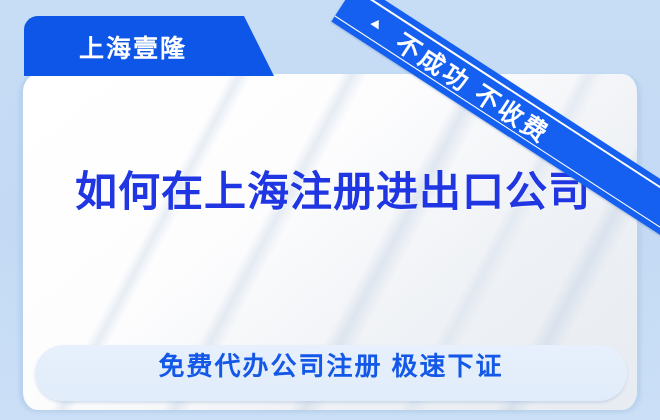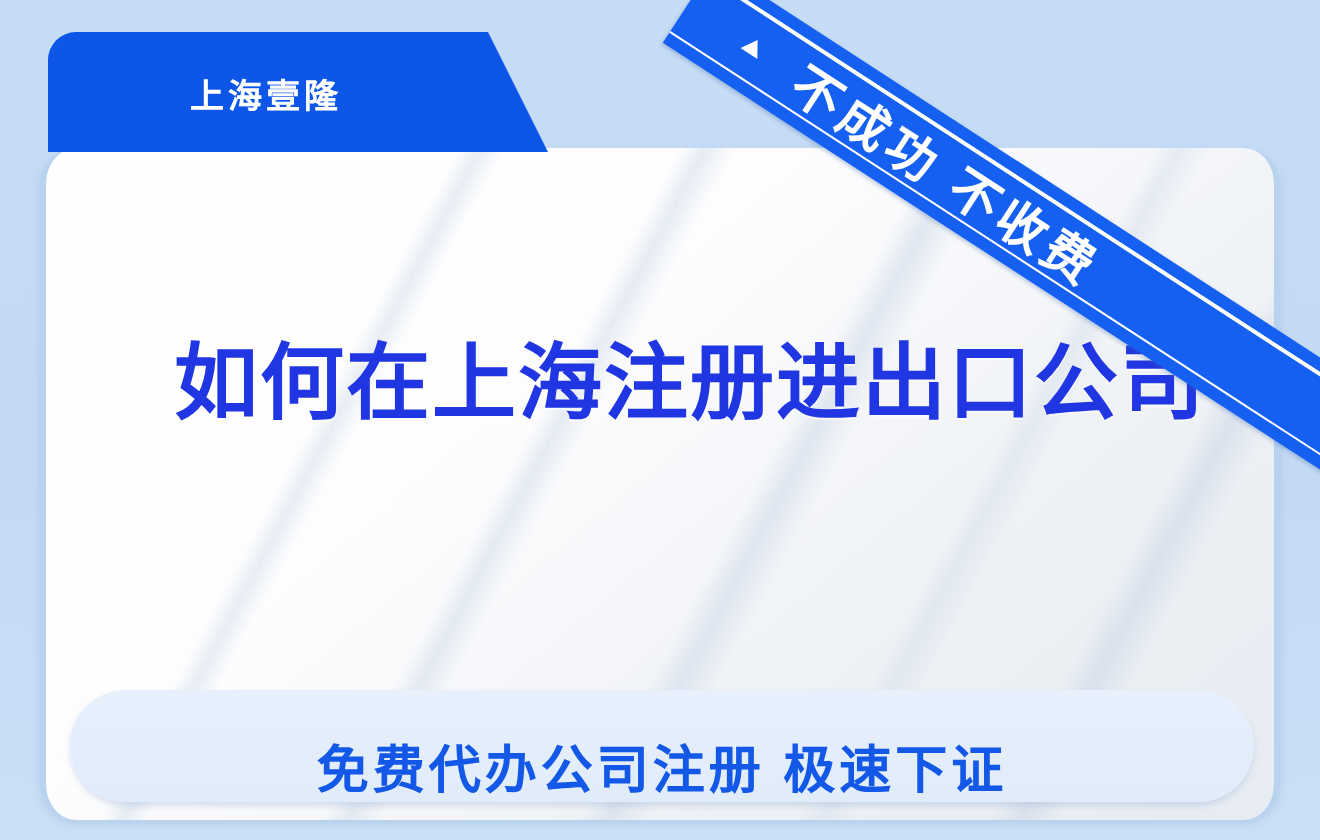"上海壹隆" .brand-tab-label { font-size: 17px -> 25px }
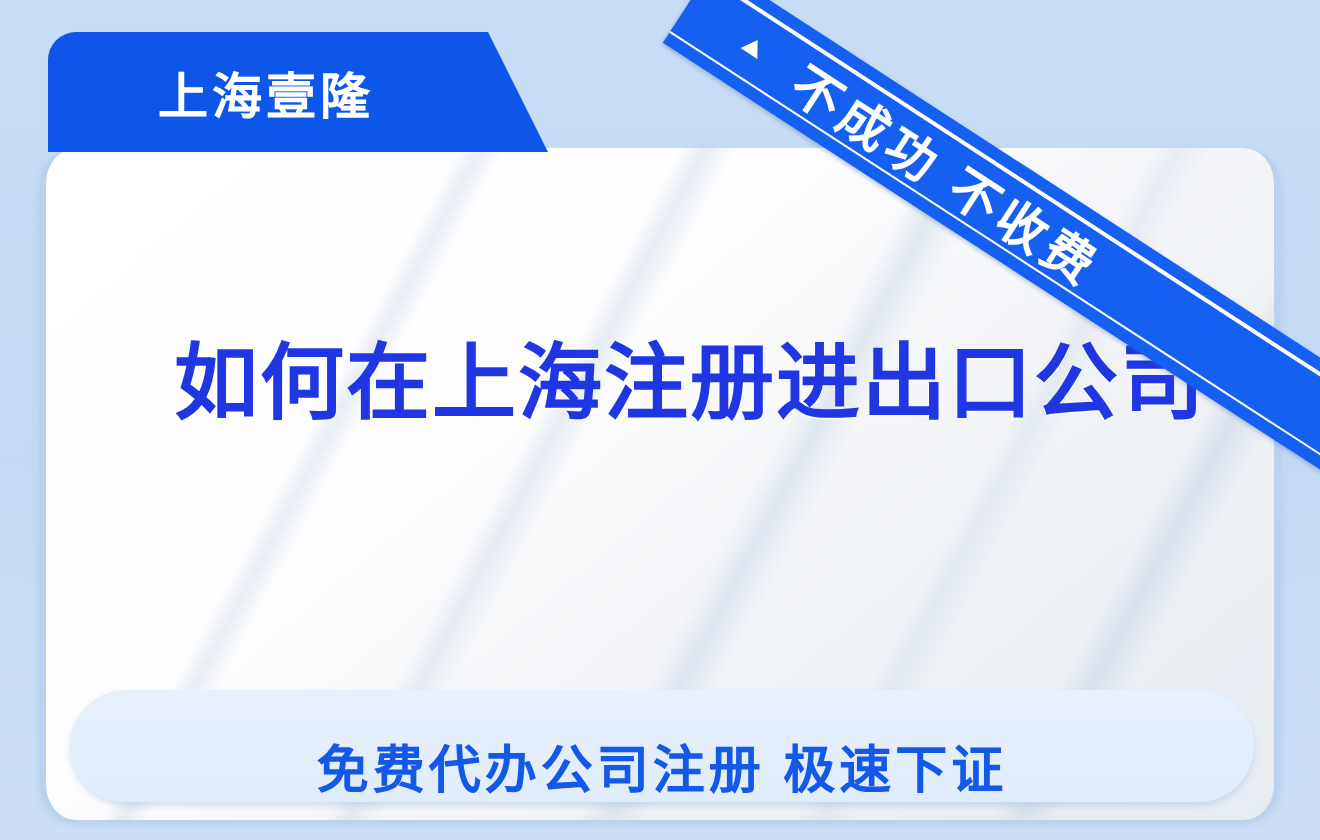"如何在上海注册进出口公司" .headline { padding-left: 12px -> none }
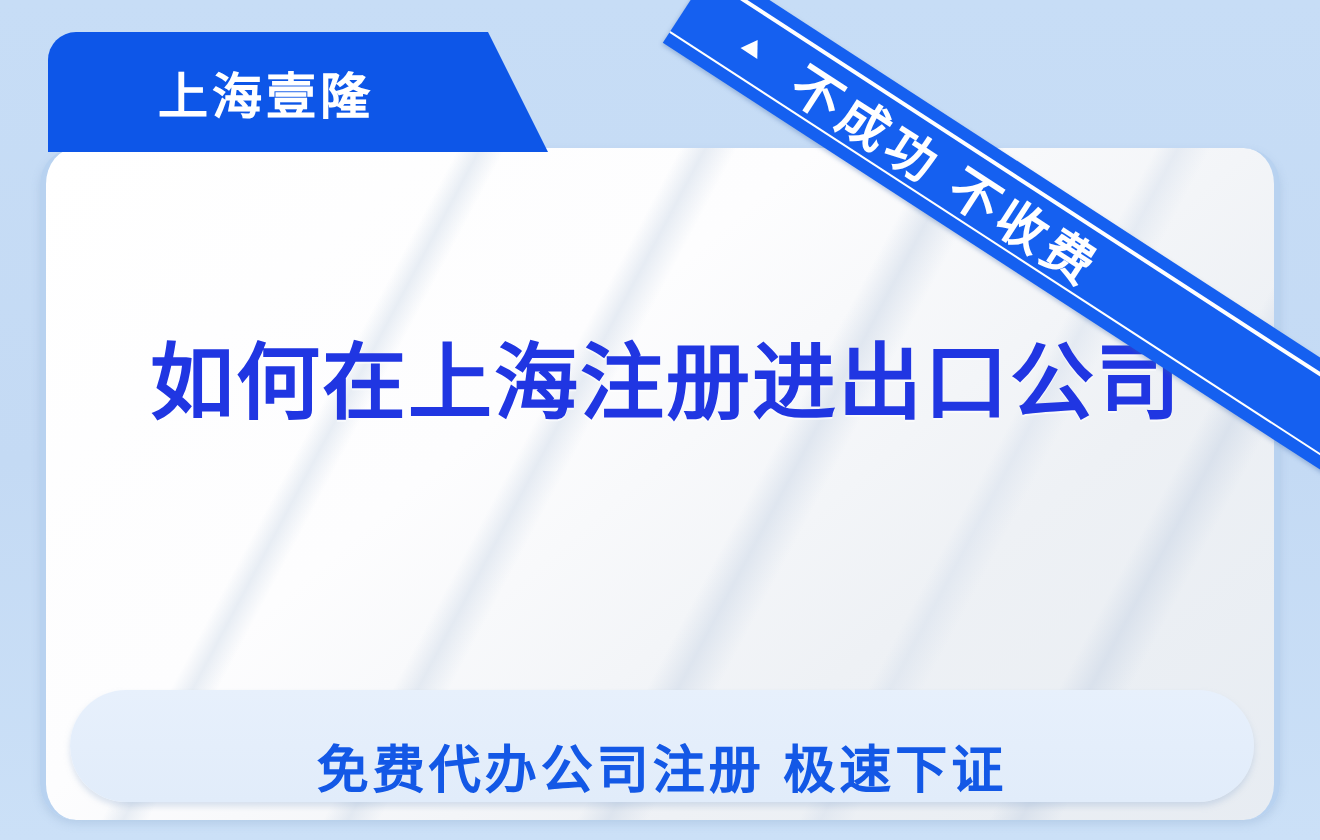"免费代办公司注册 极速下证" .cta-pill { align-items: flex-end -> flex-start }
